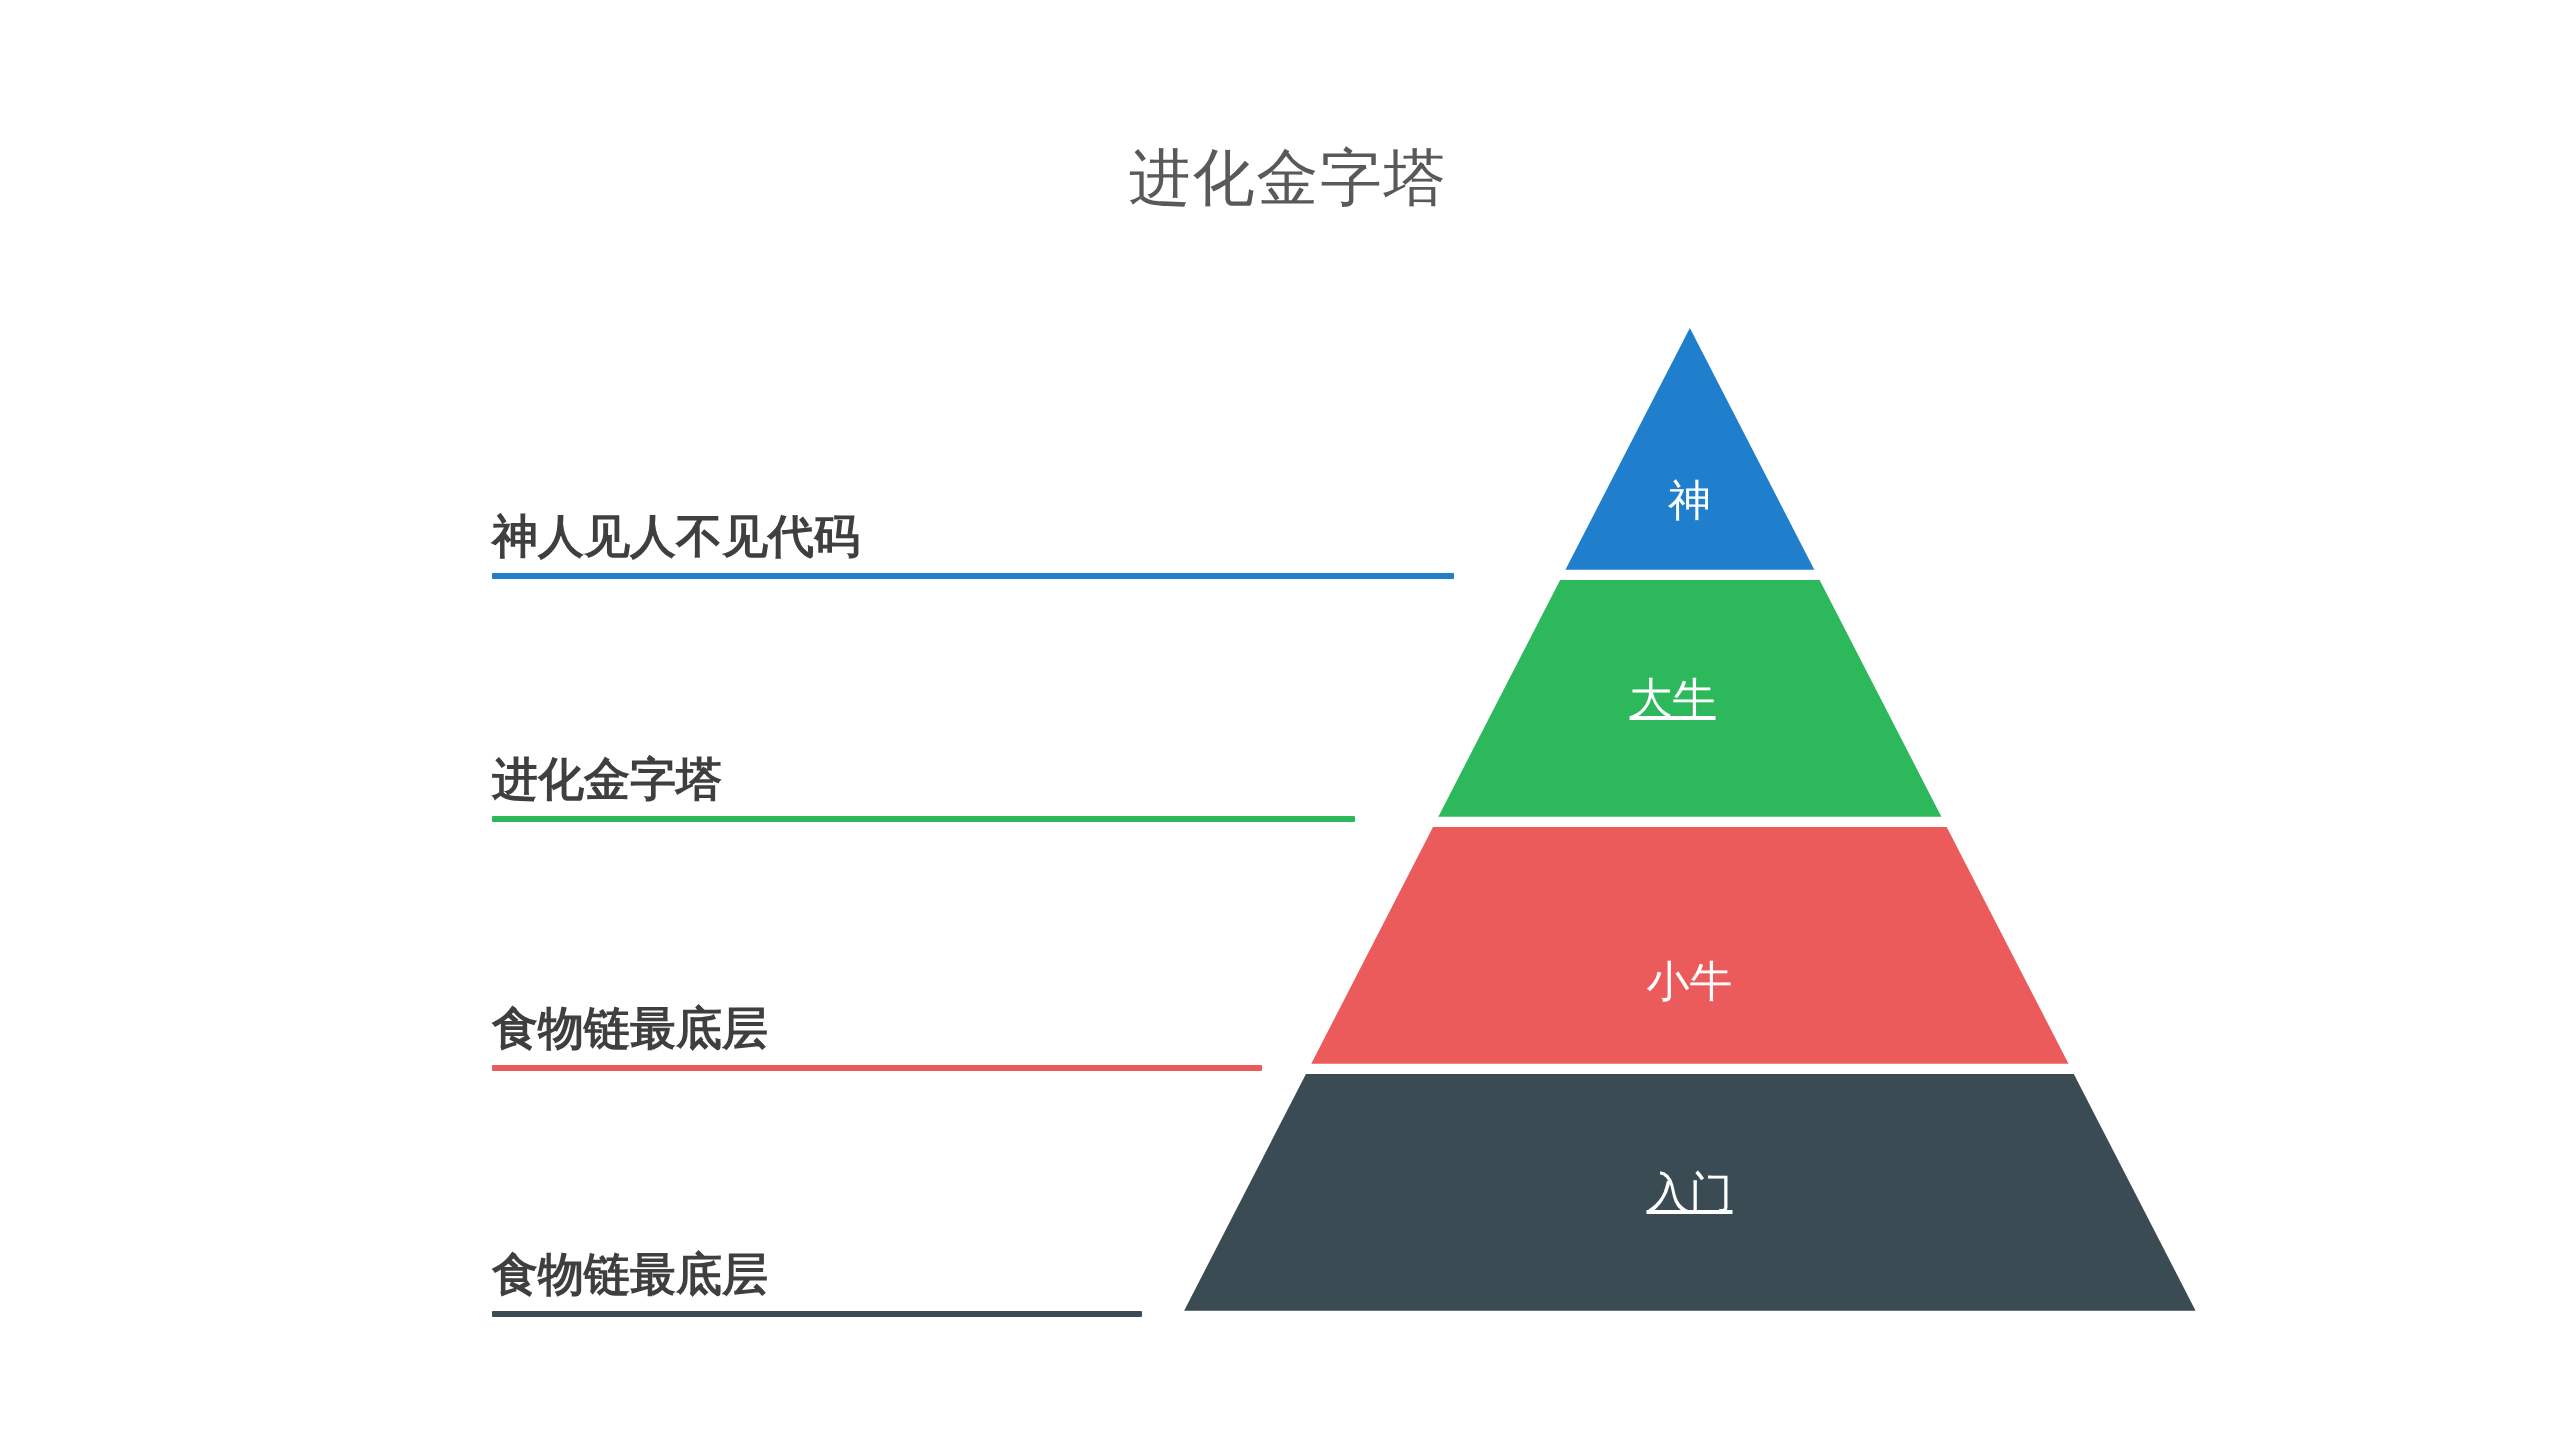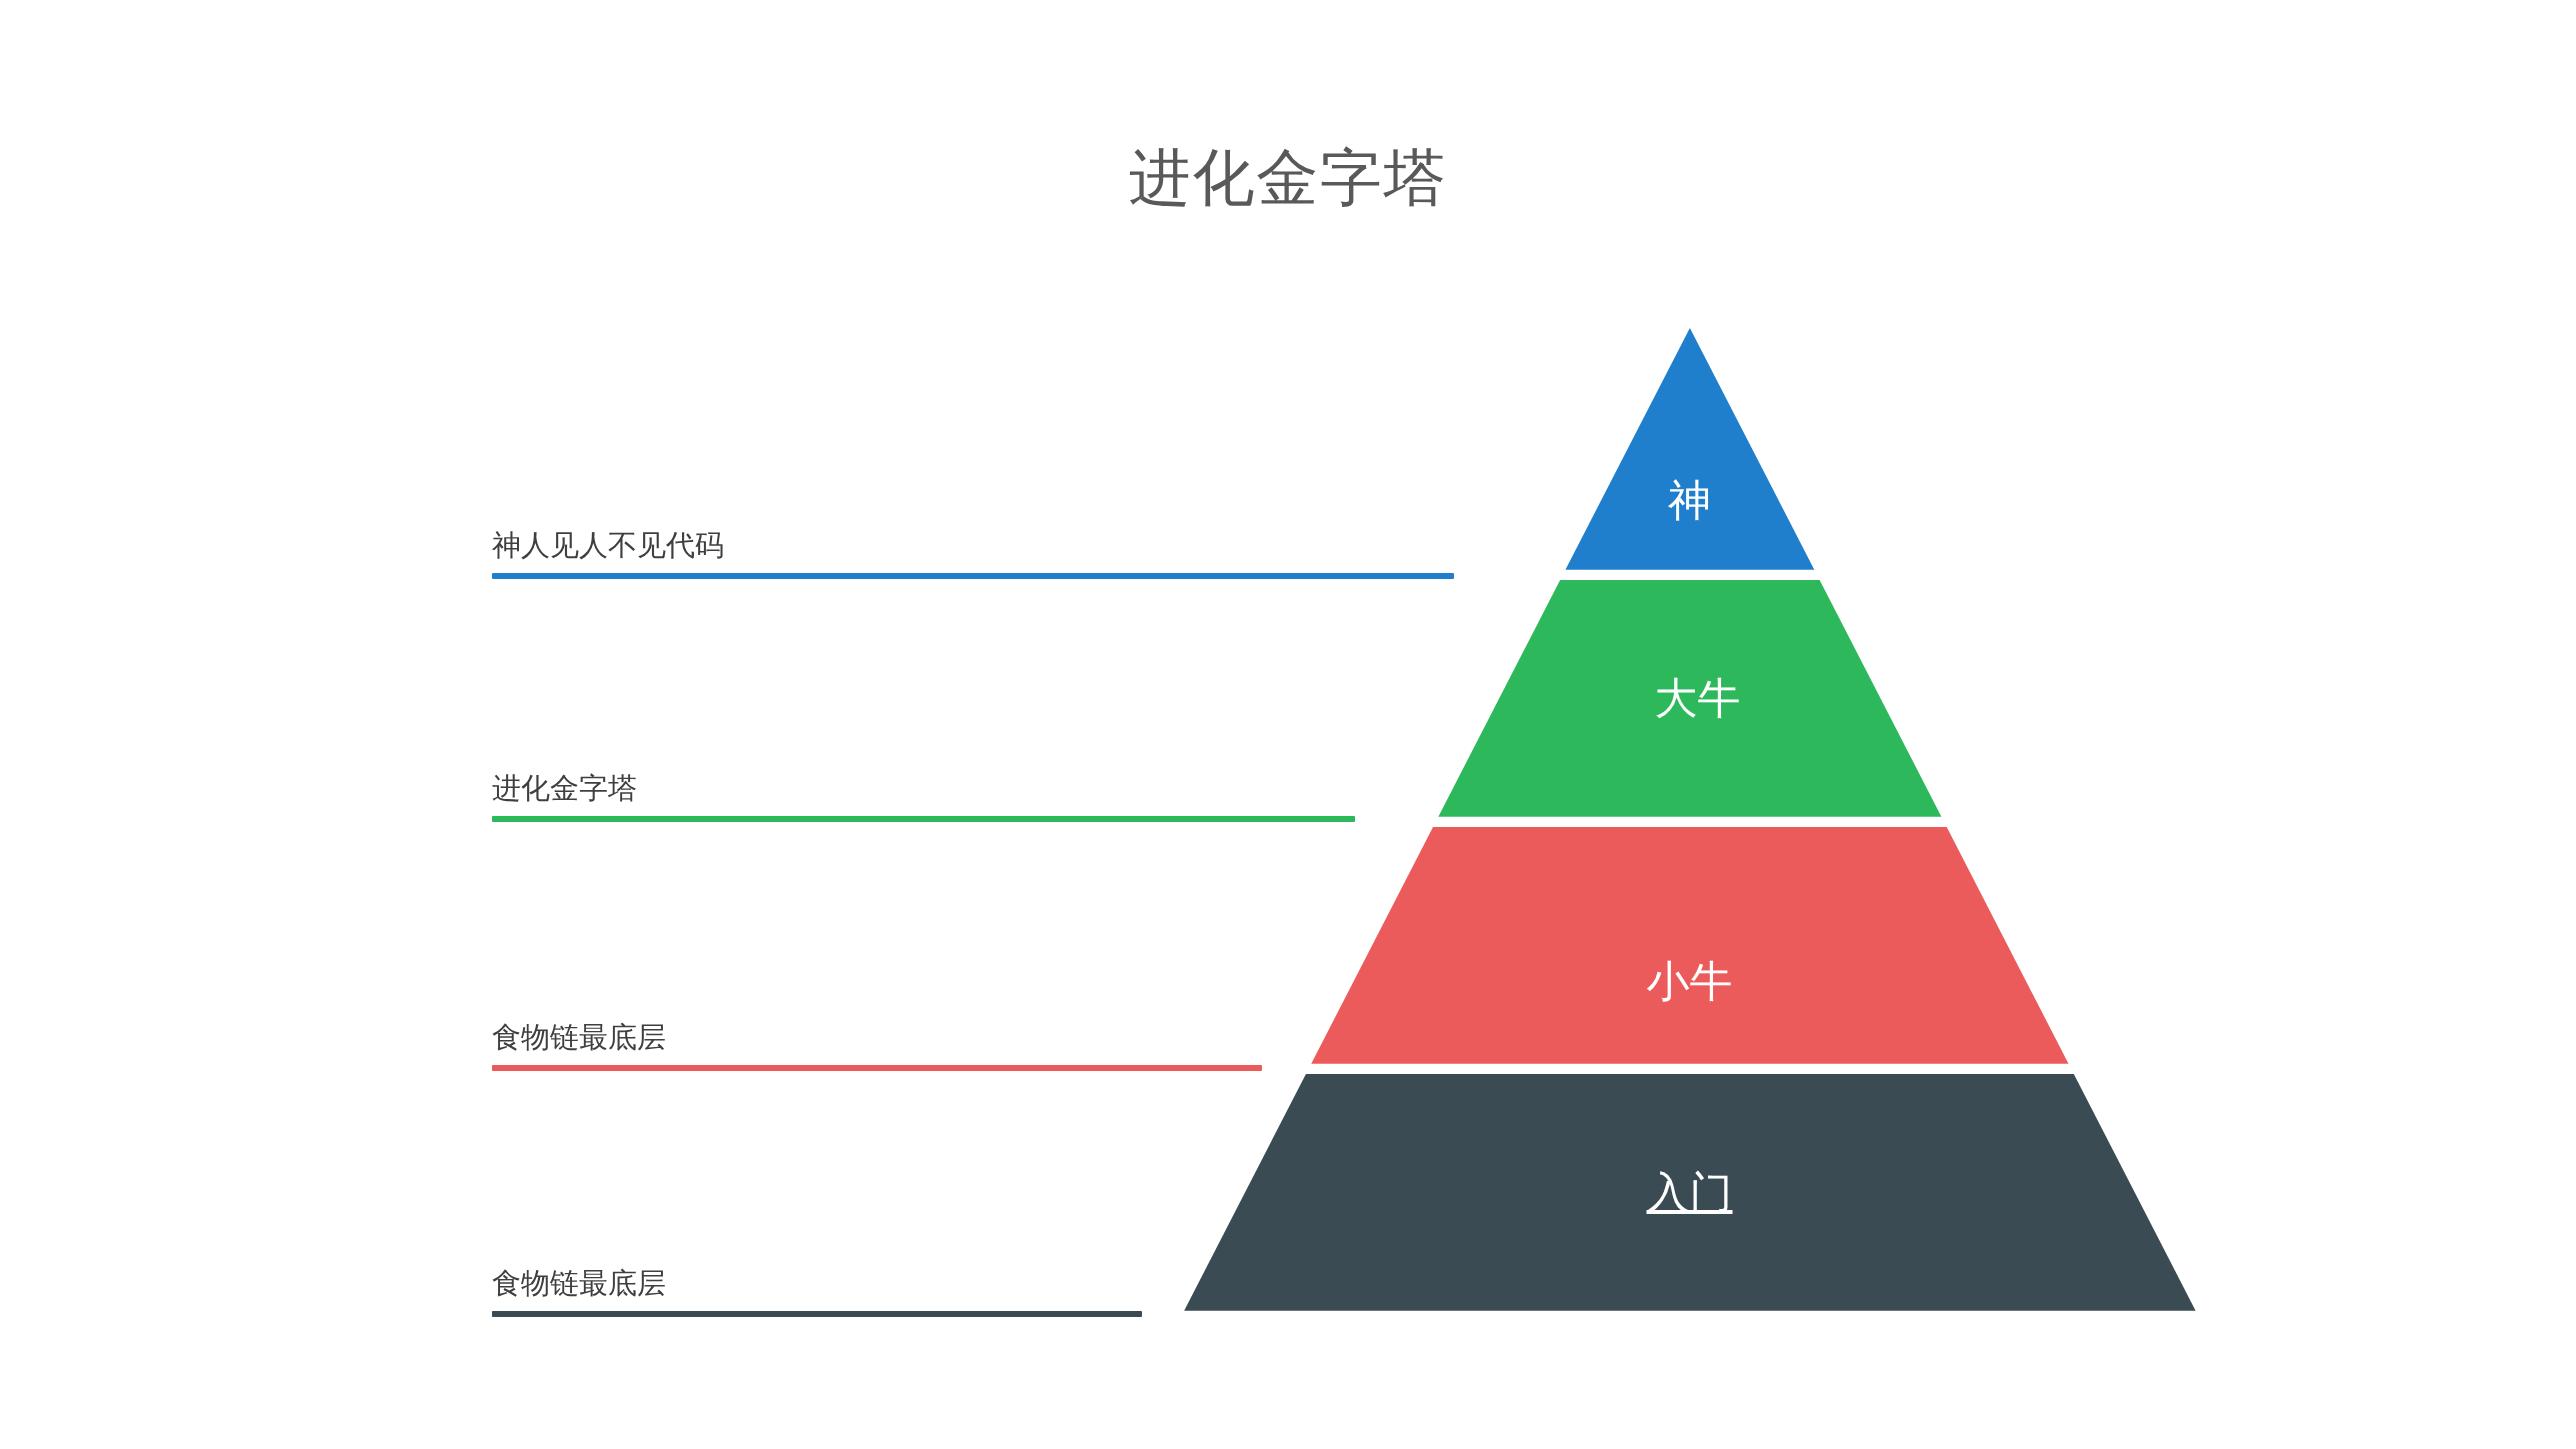"神人见人不见代码" .legend-label { font-size: 29px -> 46px; font-weight: 400 -> 700 }
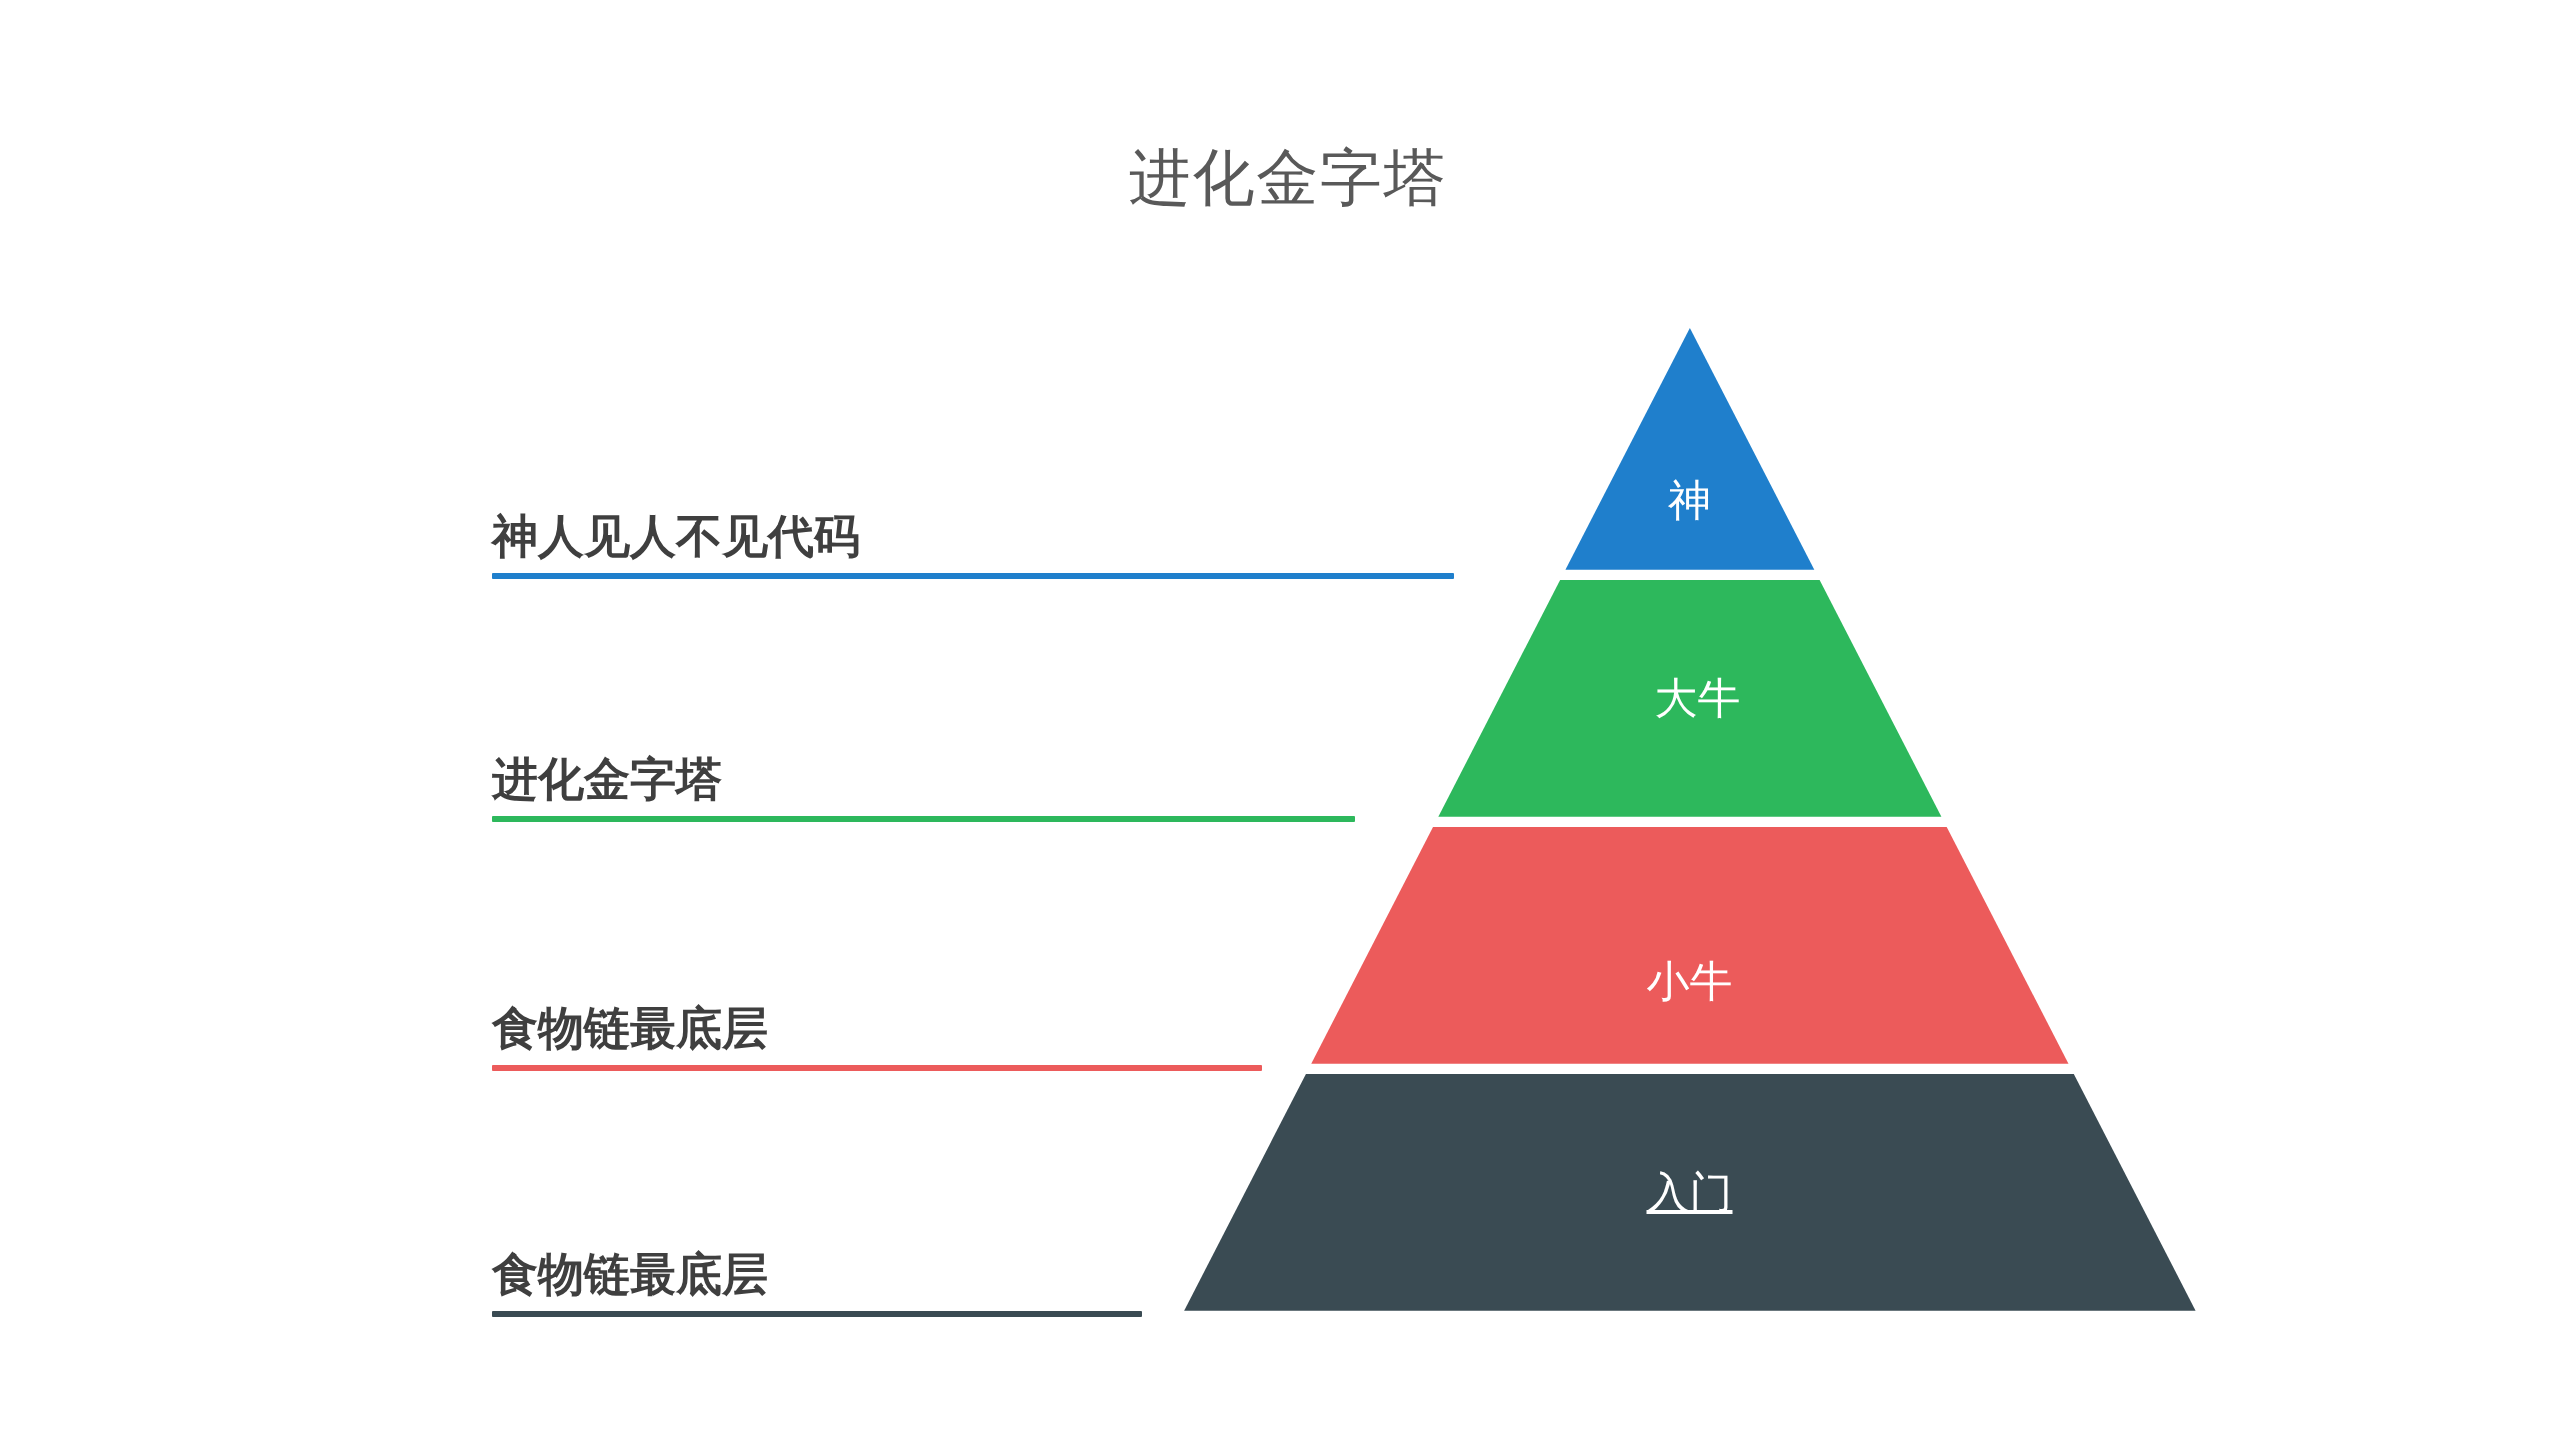"大牛" div.tier-label { left: 444px -> 419px; text-decoration: none -> underline }
